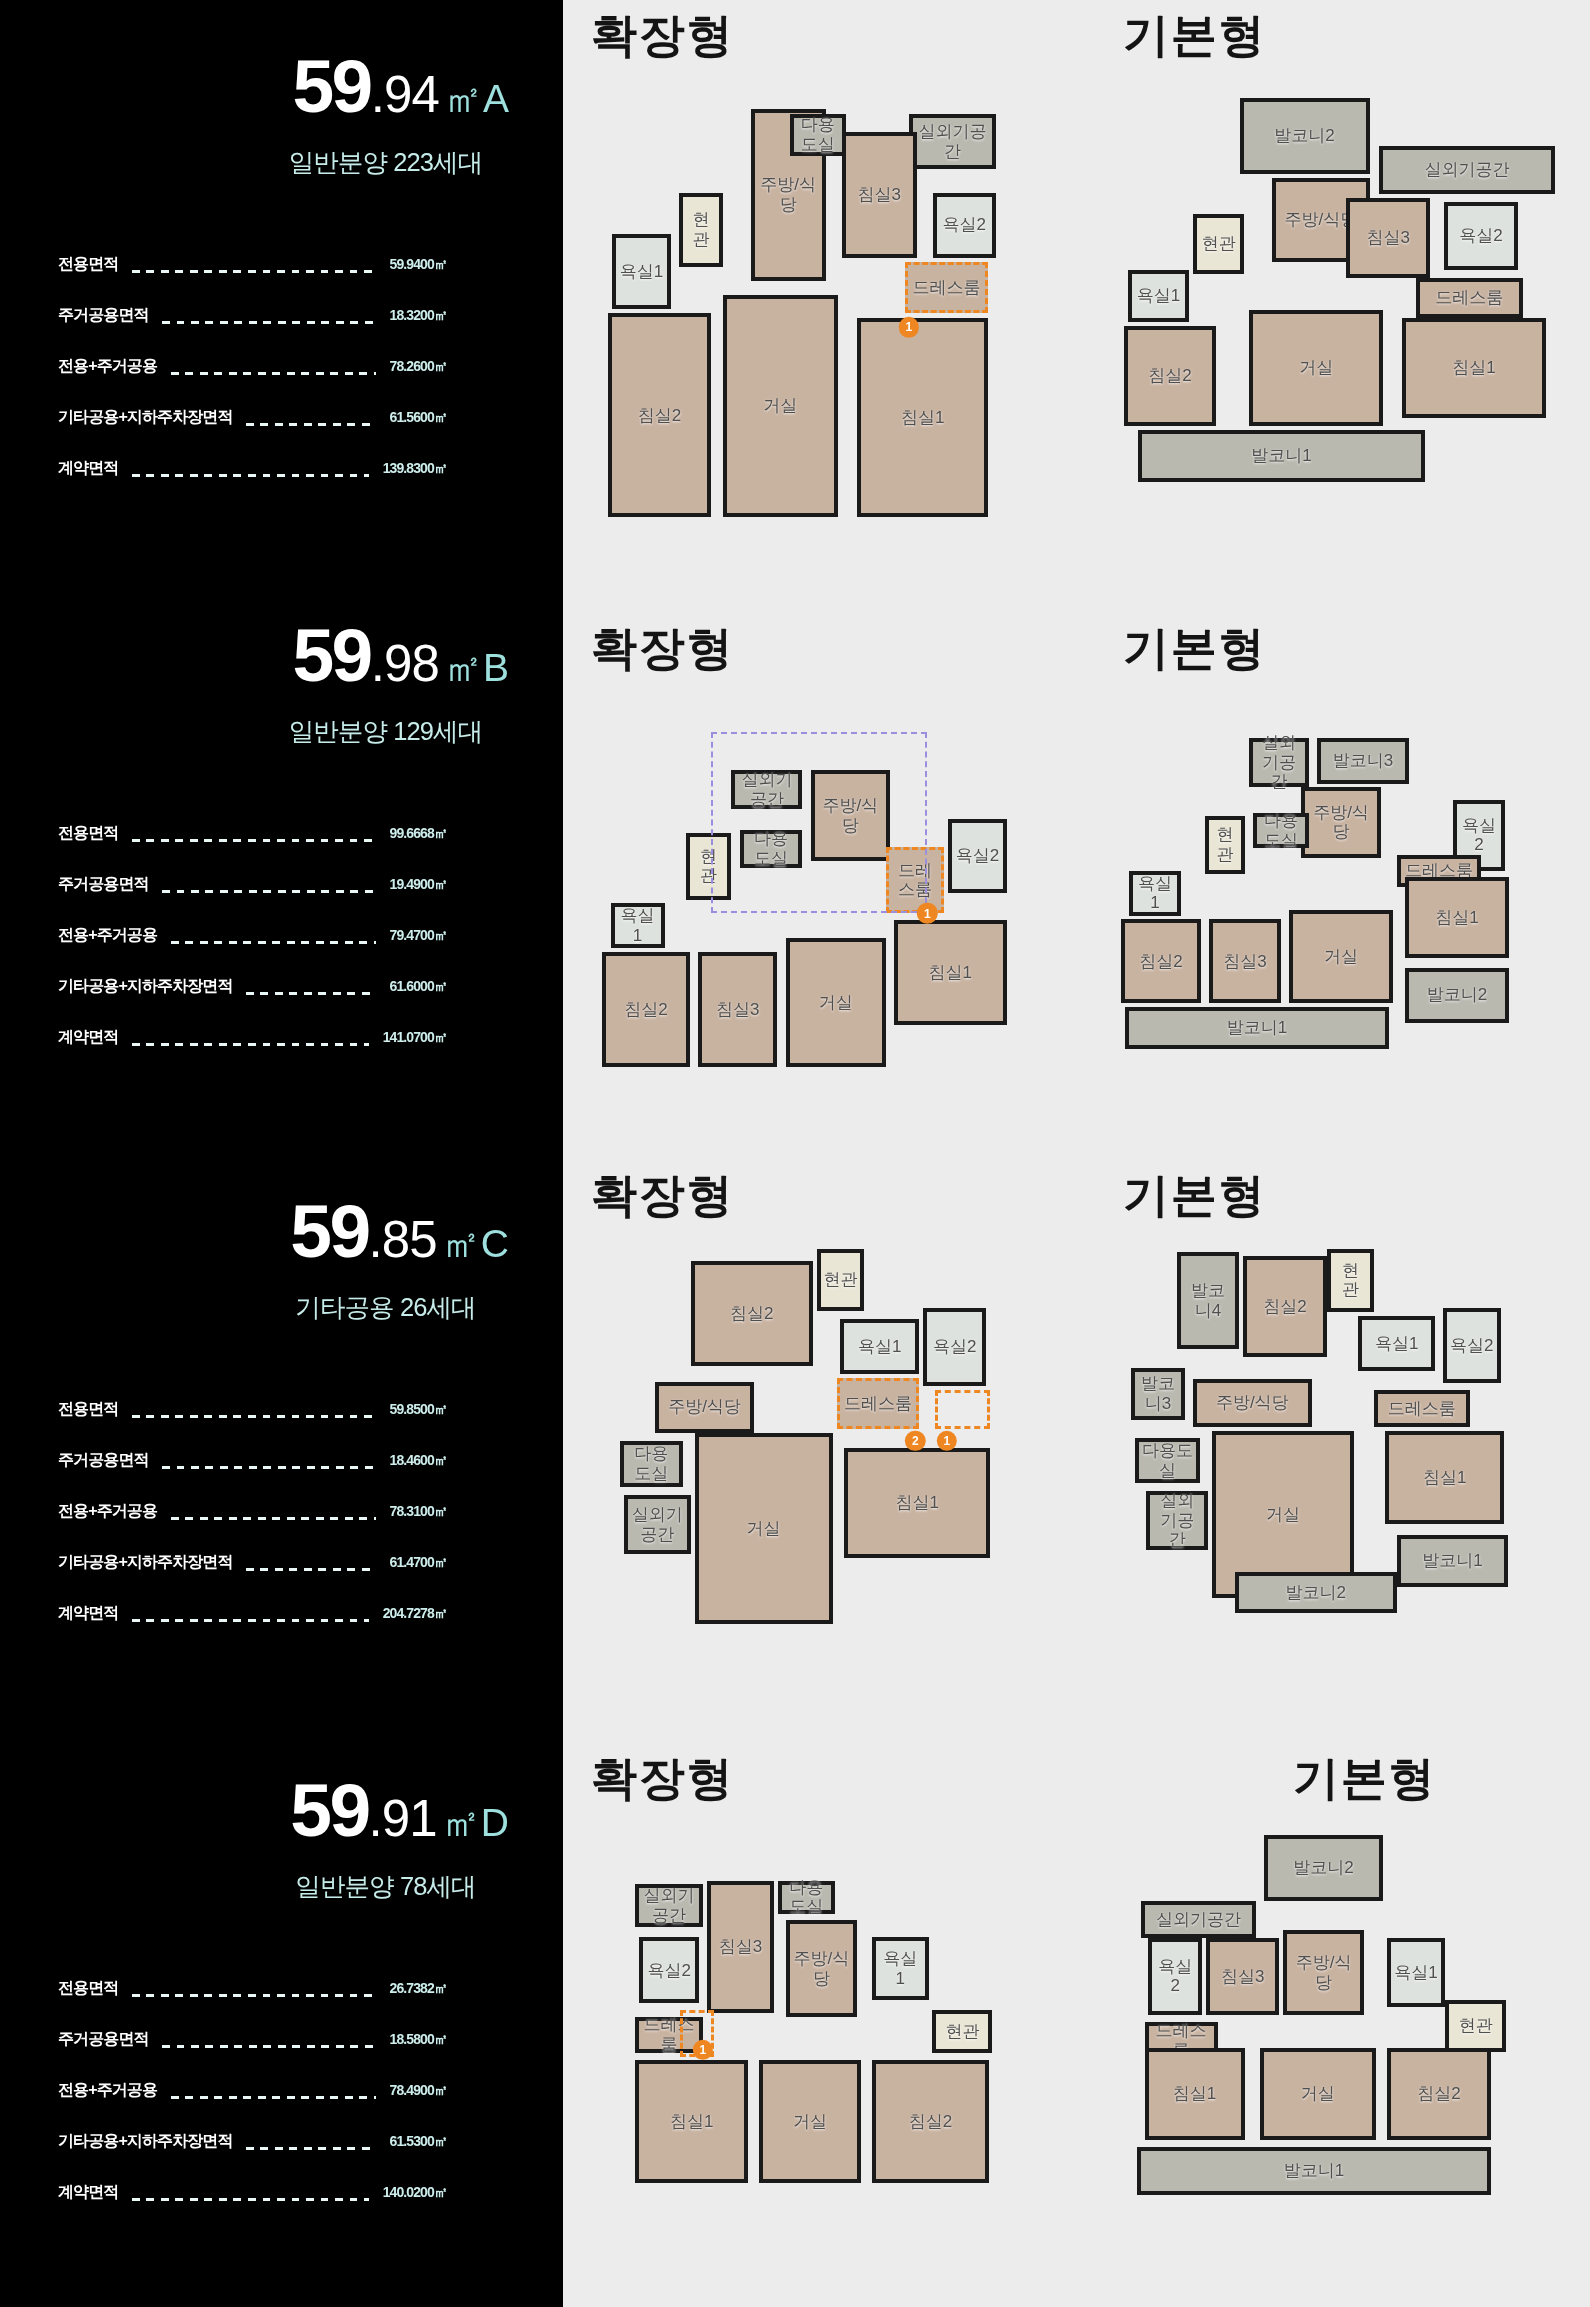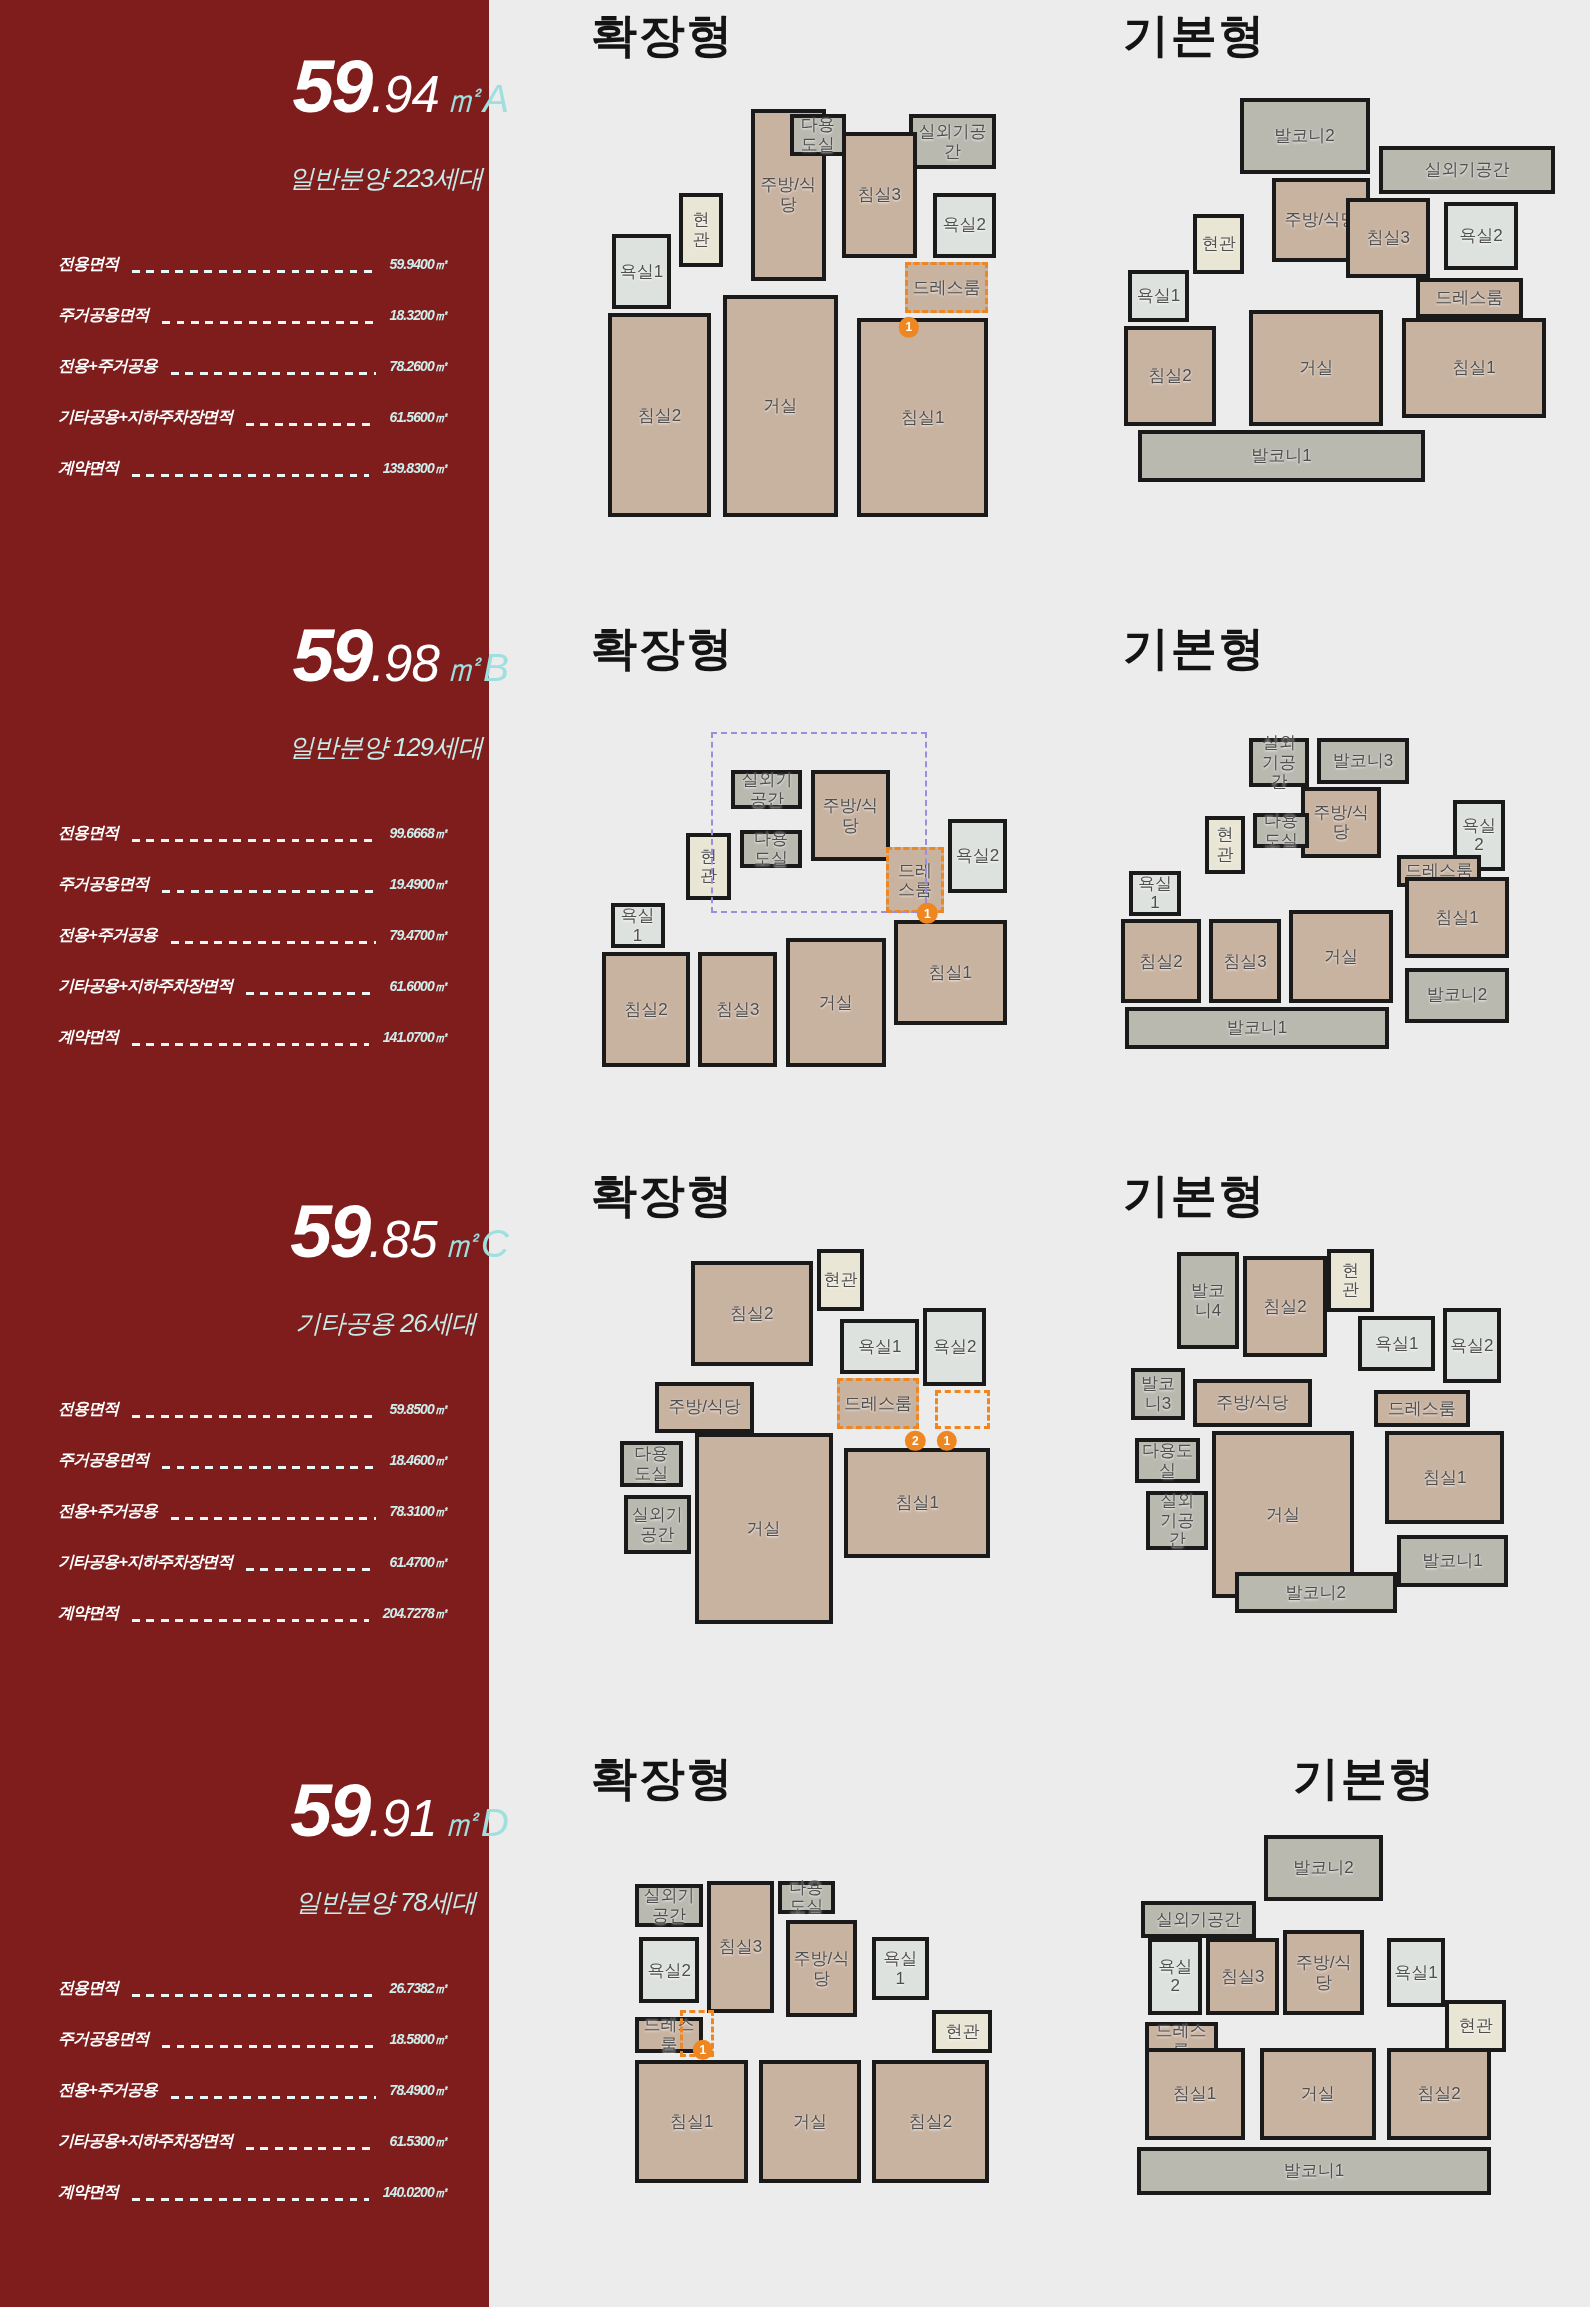"59" .sidebar { background: #7f1d1d -> #000000; font-style: italic -> none; width: 489px -> 563px }
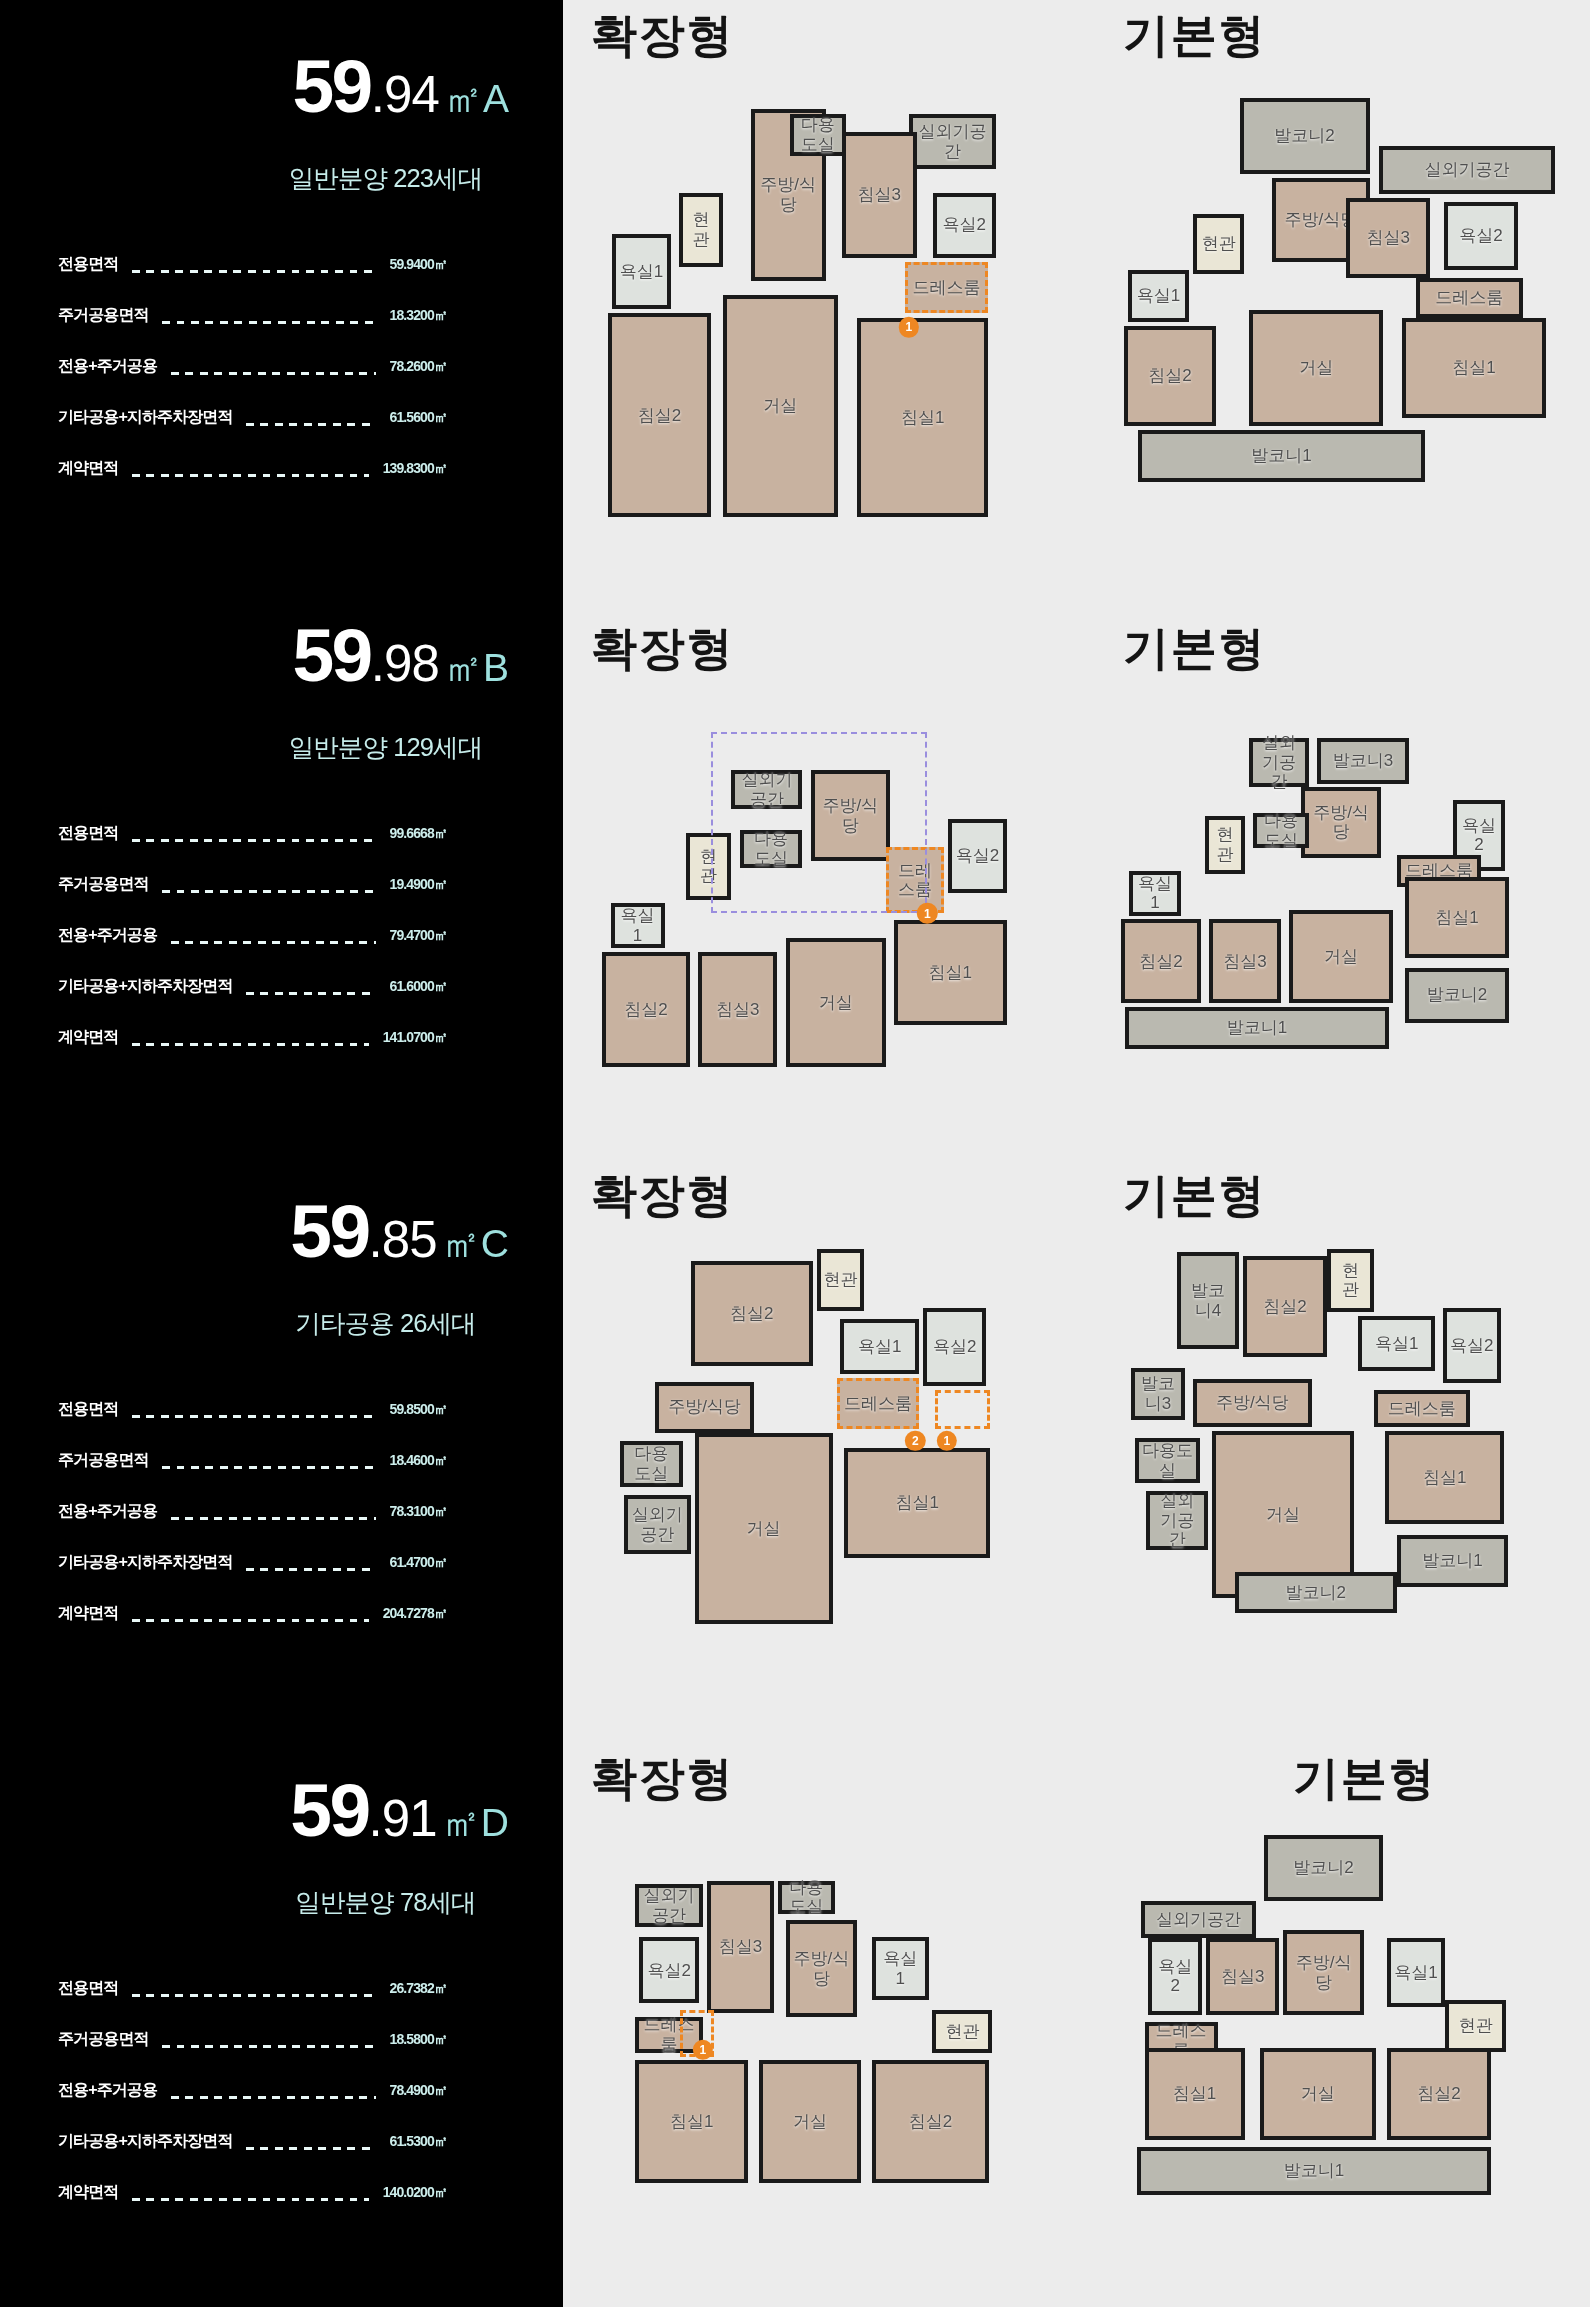"일반분양 223세대" .unit-sub { margin-top: 16px -> none }
